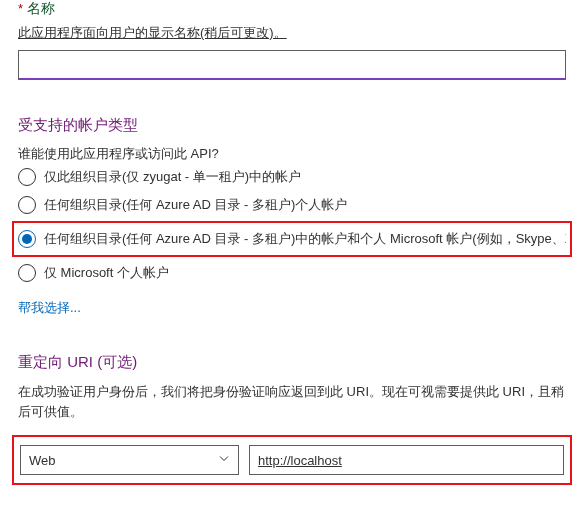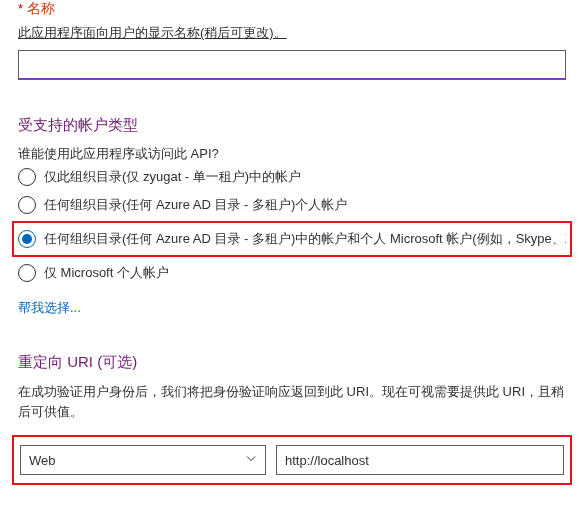"名称" .field-label { color: #c2410c -> #14532d }
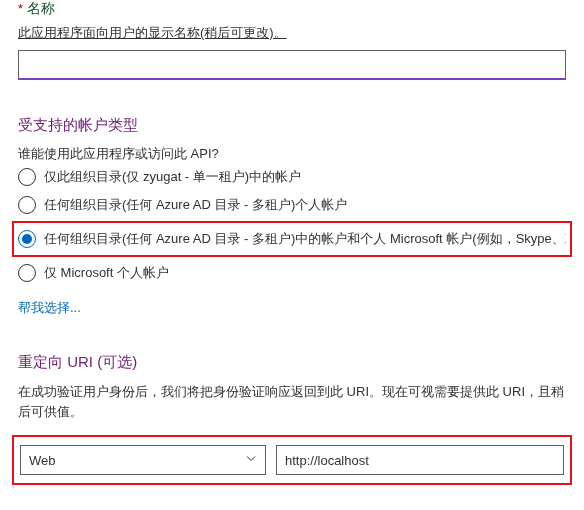"Web" .select-box { width: 246px -> 219px }
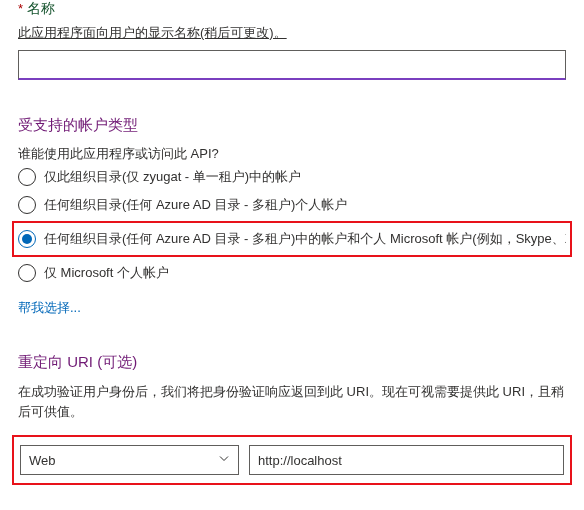"http://localhost" .uri-input { text-decoration: none -> underline }
